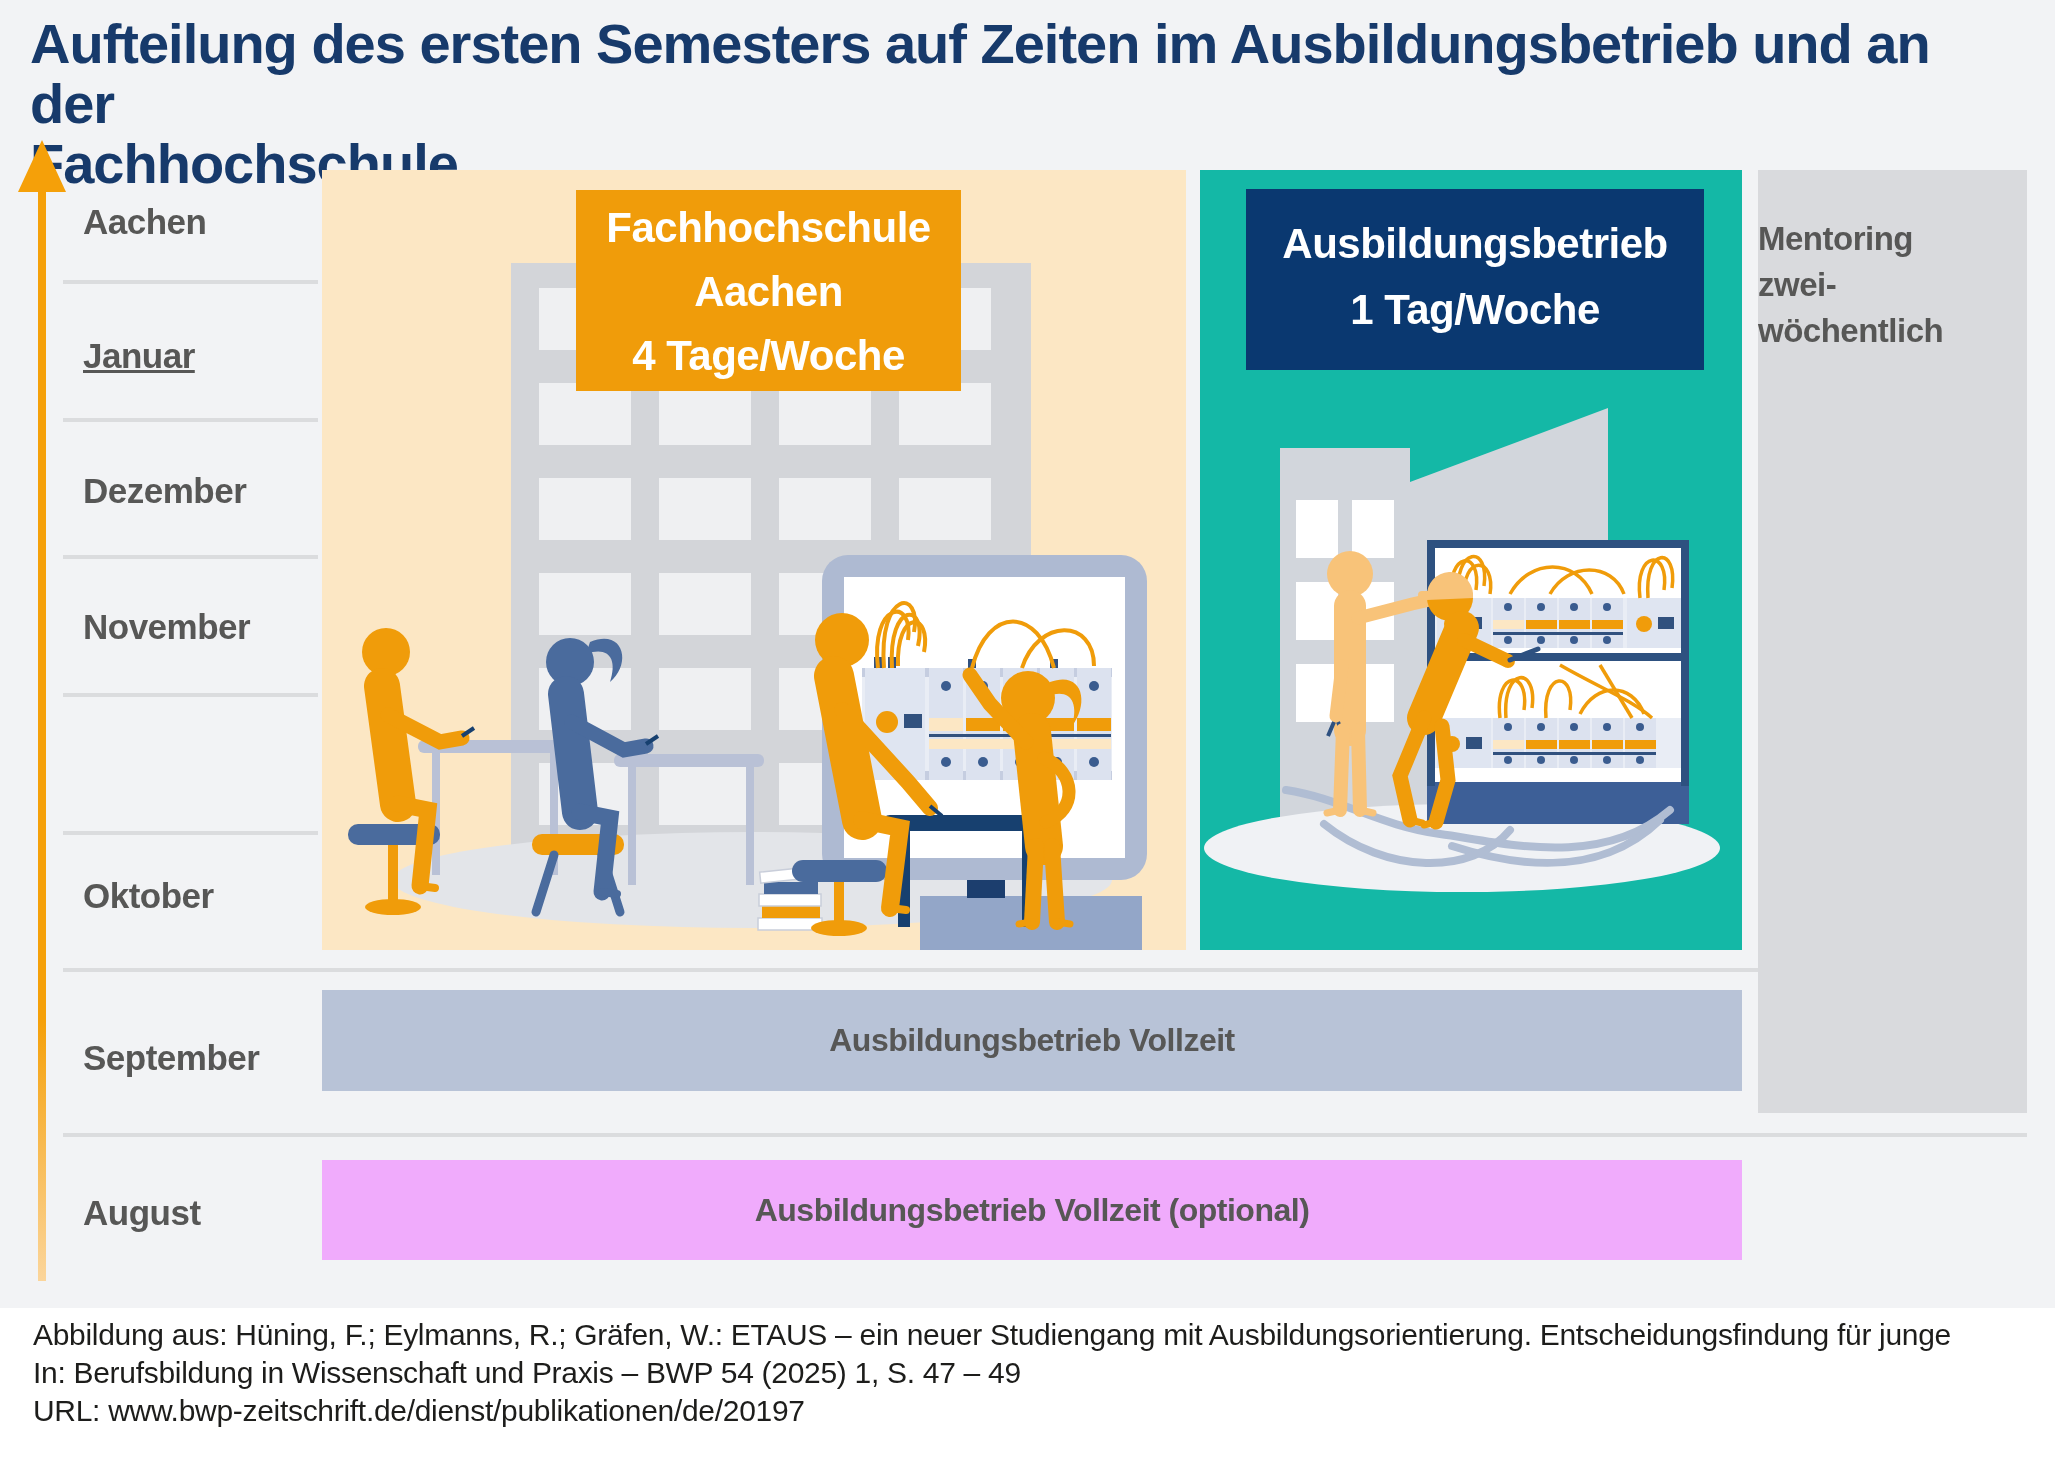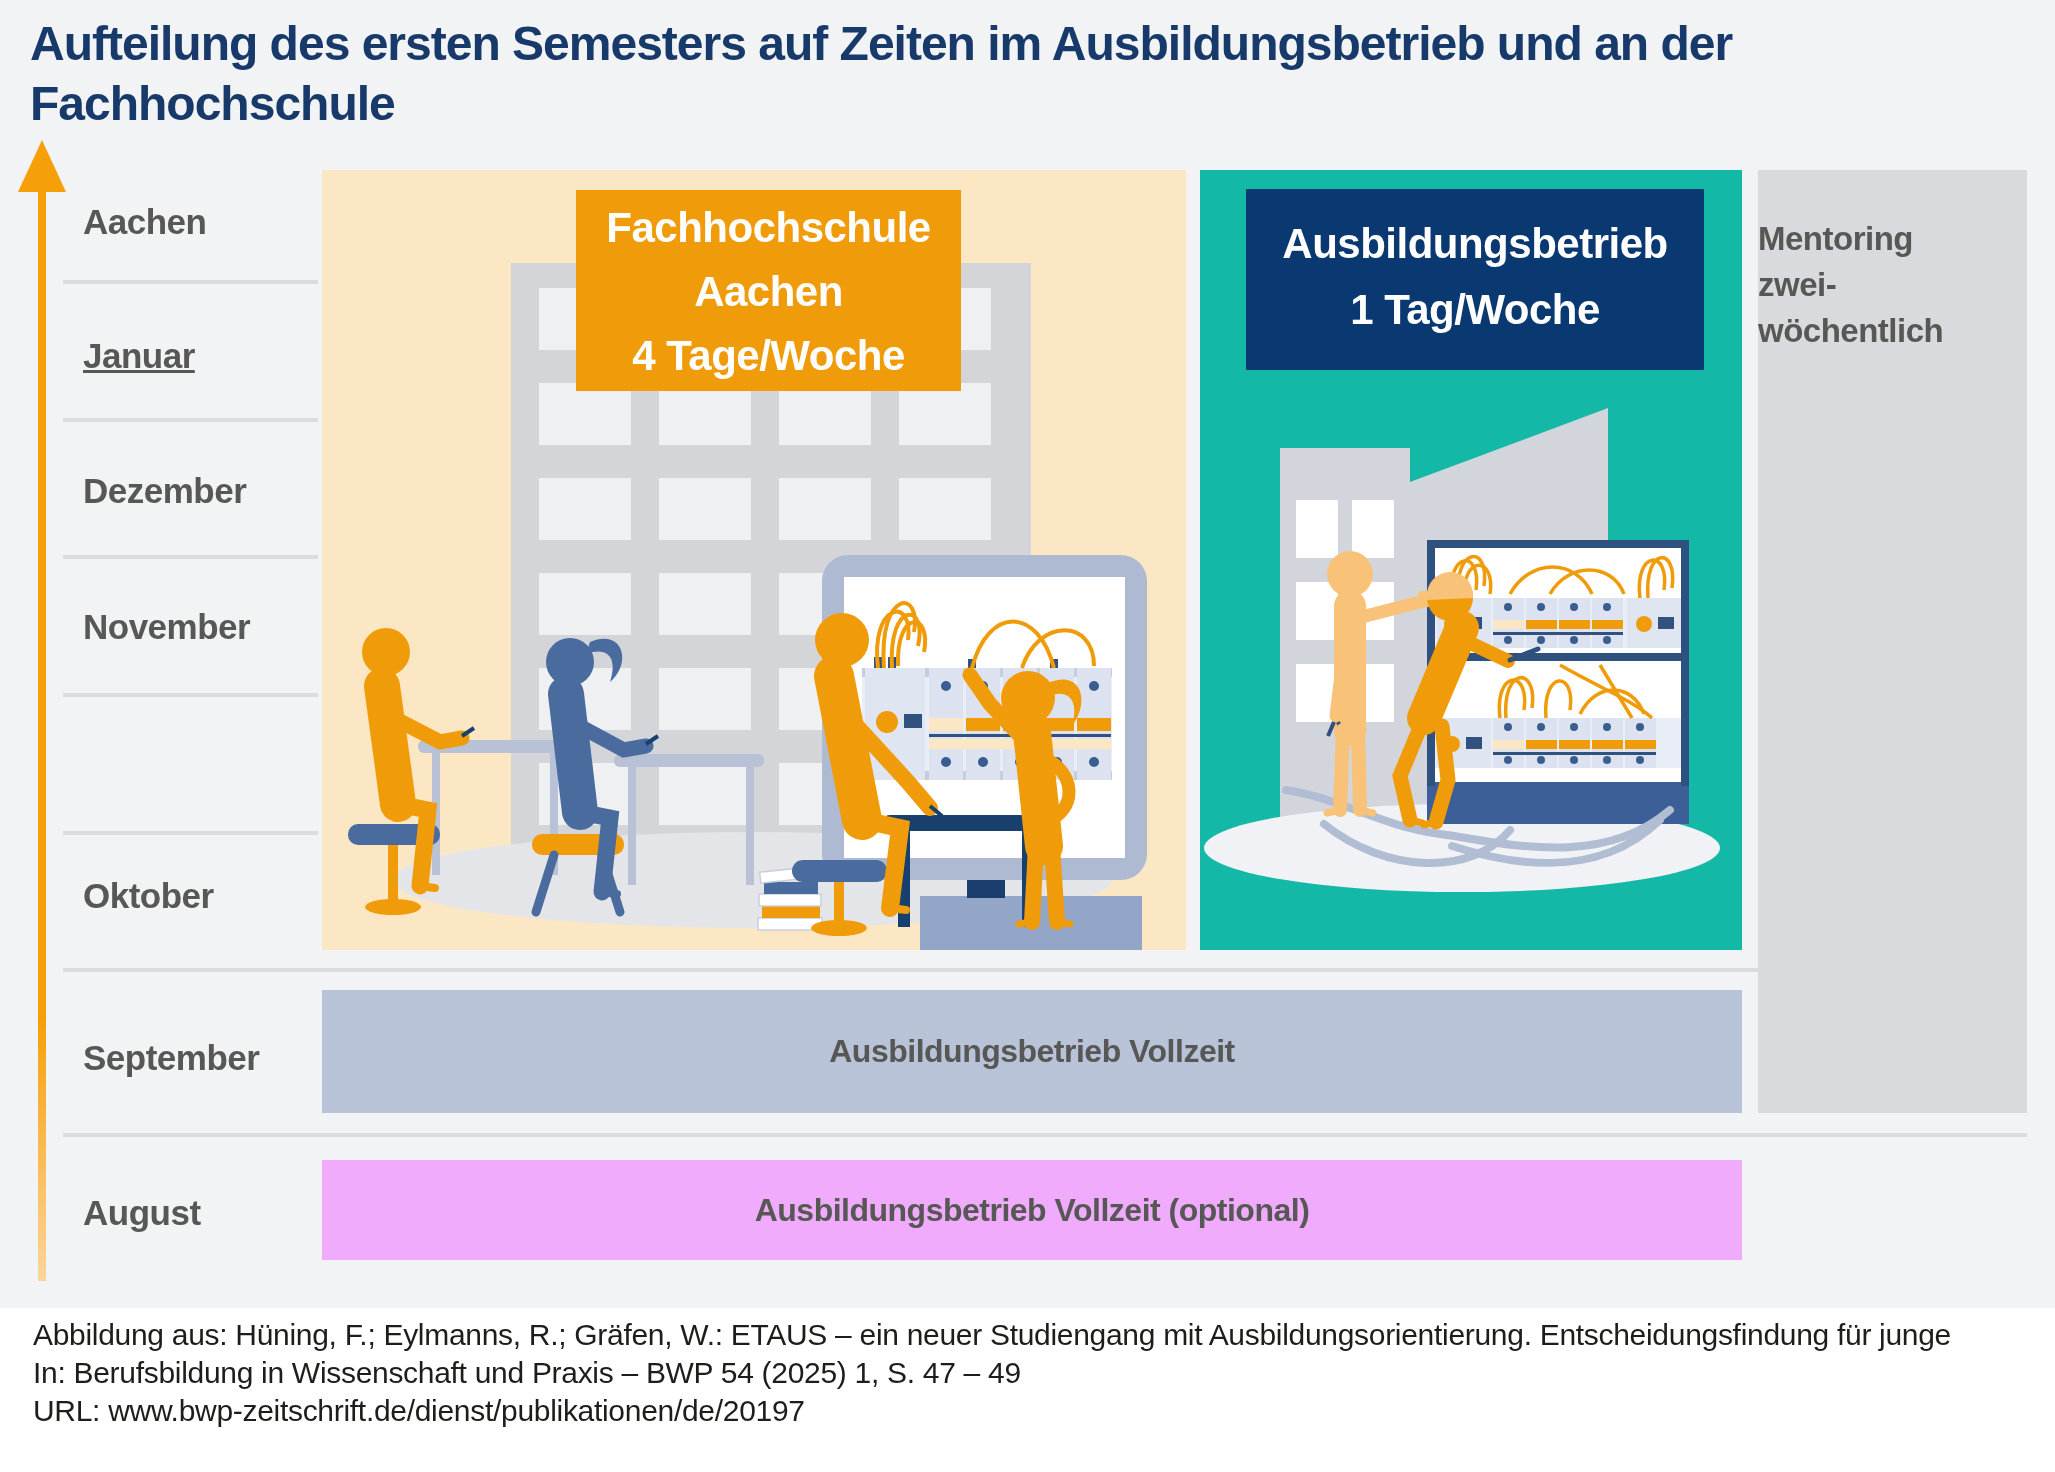"Aufteilung des ersten Semesters auf" .title { font-size: 48px -> 56px }
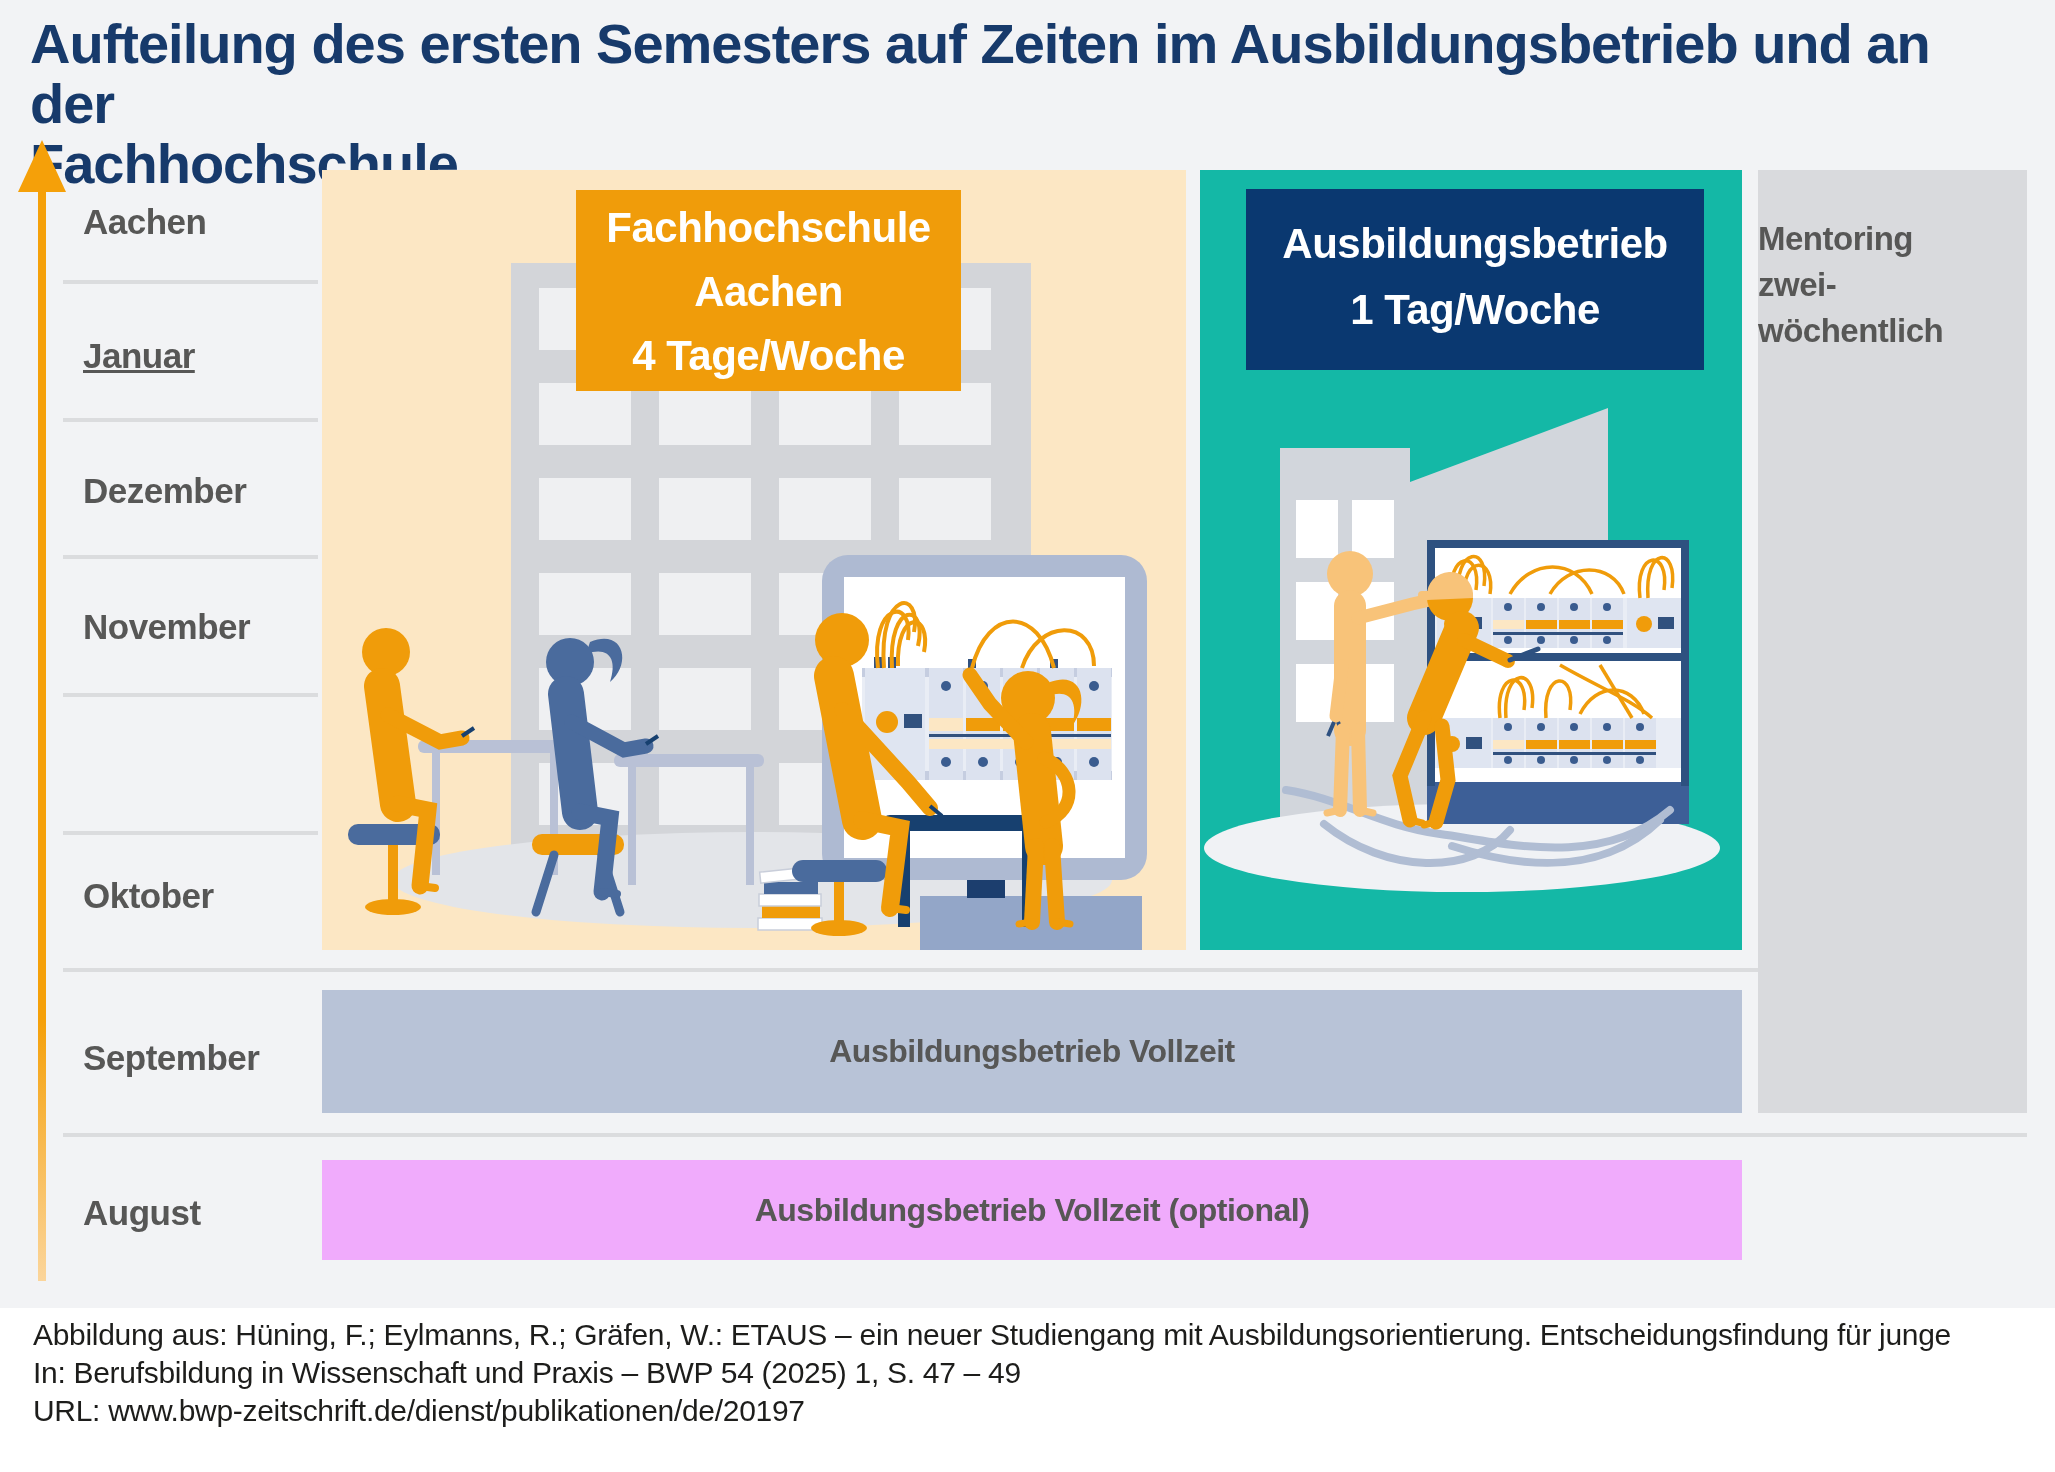"Ausbildungsbetrieb Vollzeit" .bar-sep { height: 123px -> 101px }
